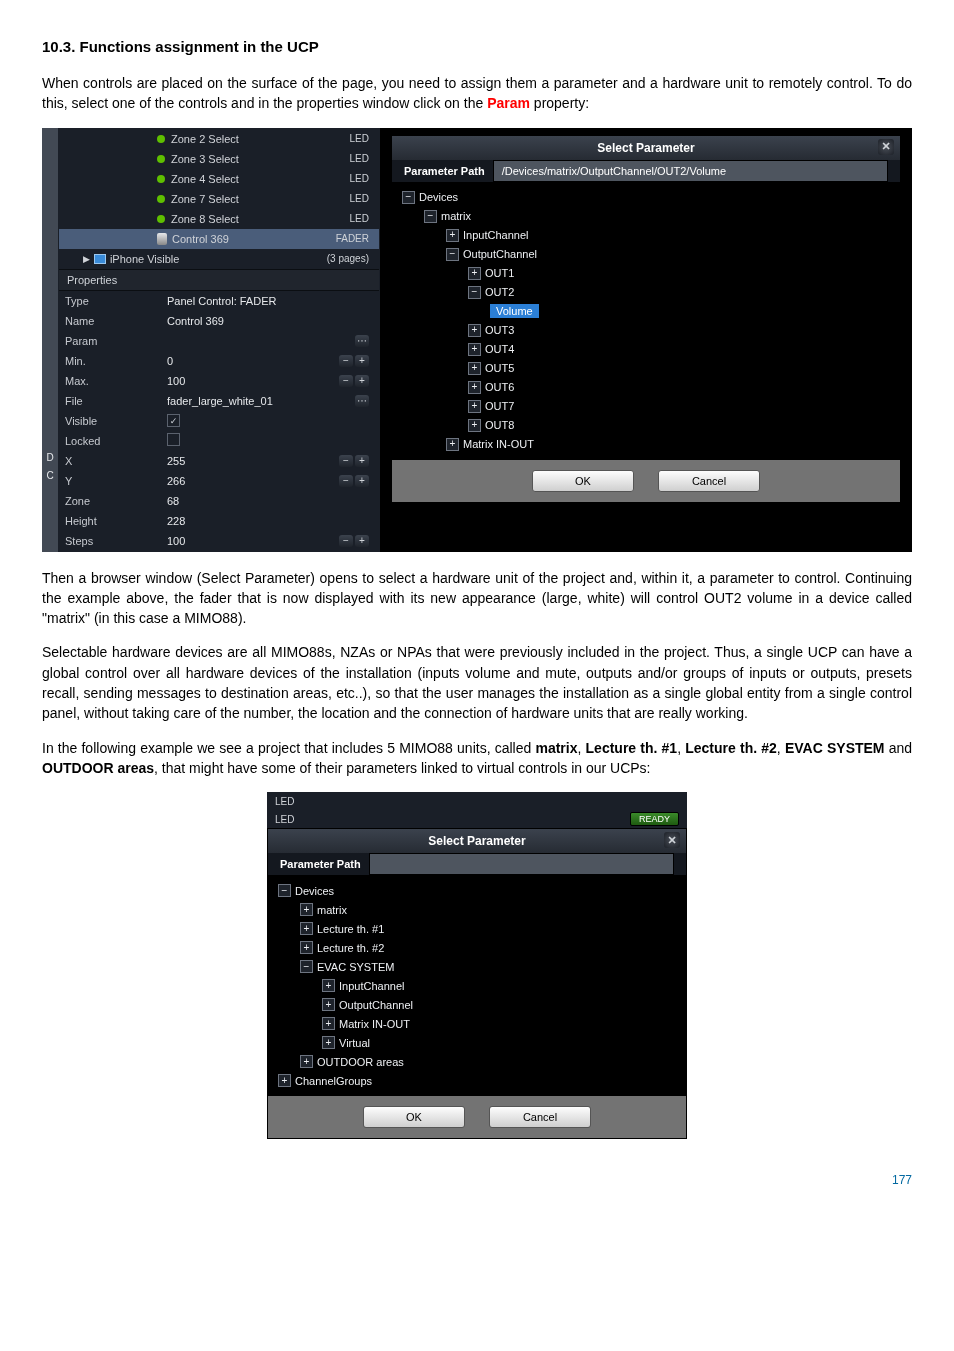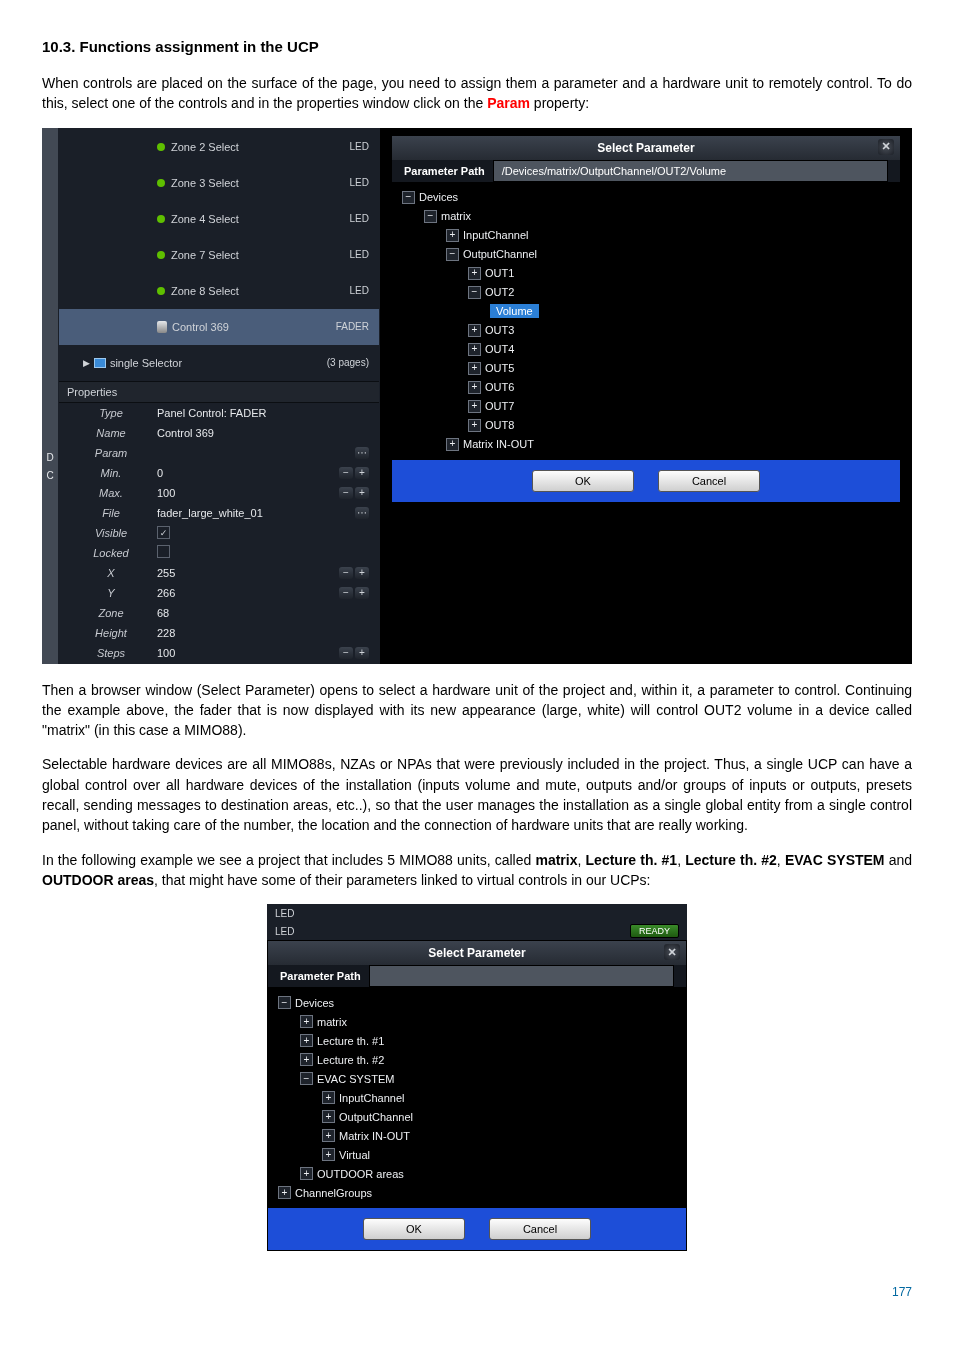"Zone 2 Select" .row { padding: 8px 6px -> 0 6px }
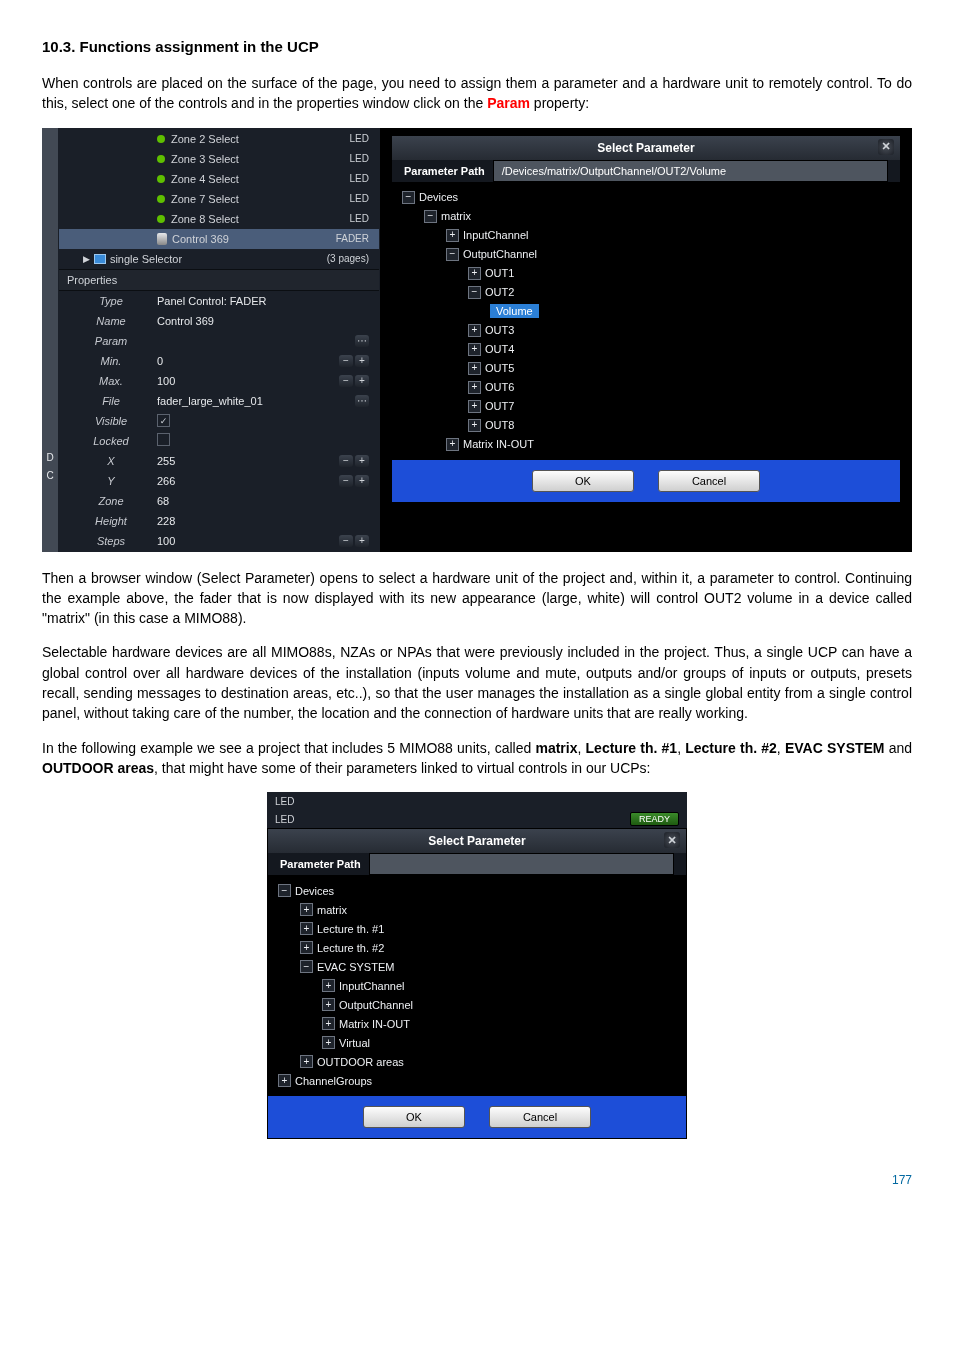"single Selector" span.lbl { text: single Selector -> iPhone Visible }
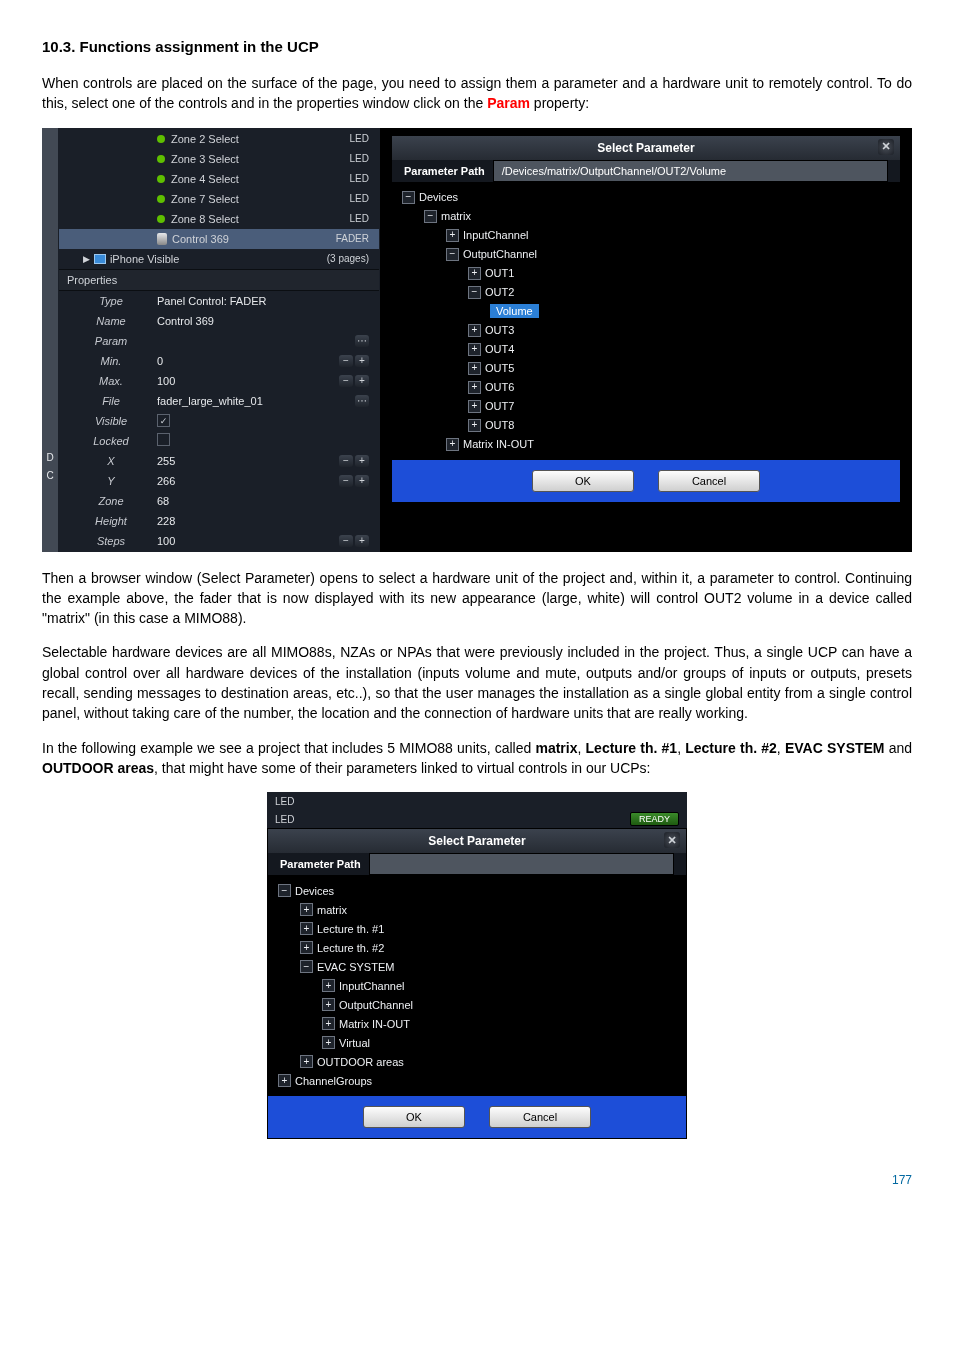"Type" .prow .k { font-style: italic -> none; padding-right: none -> 10px; text-align: center -> left }
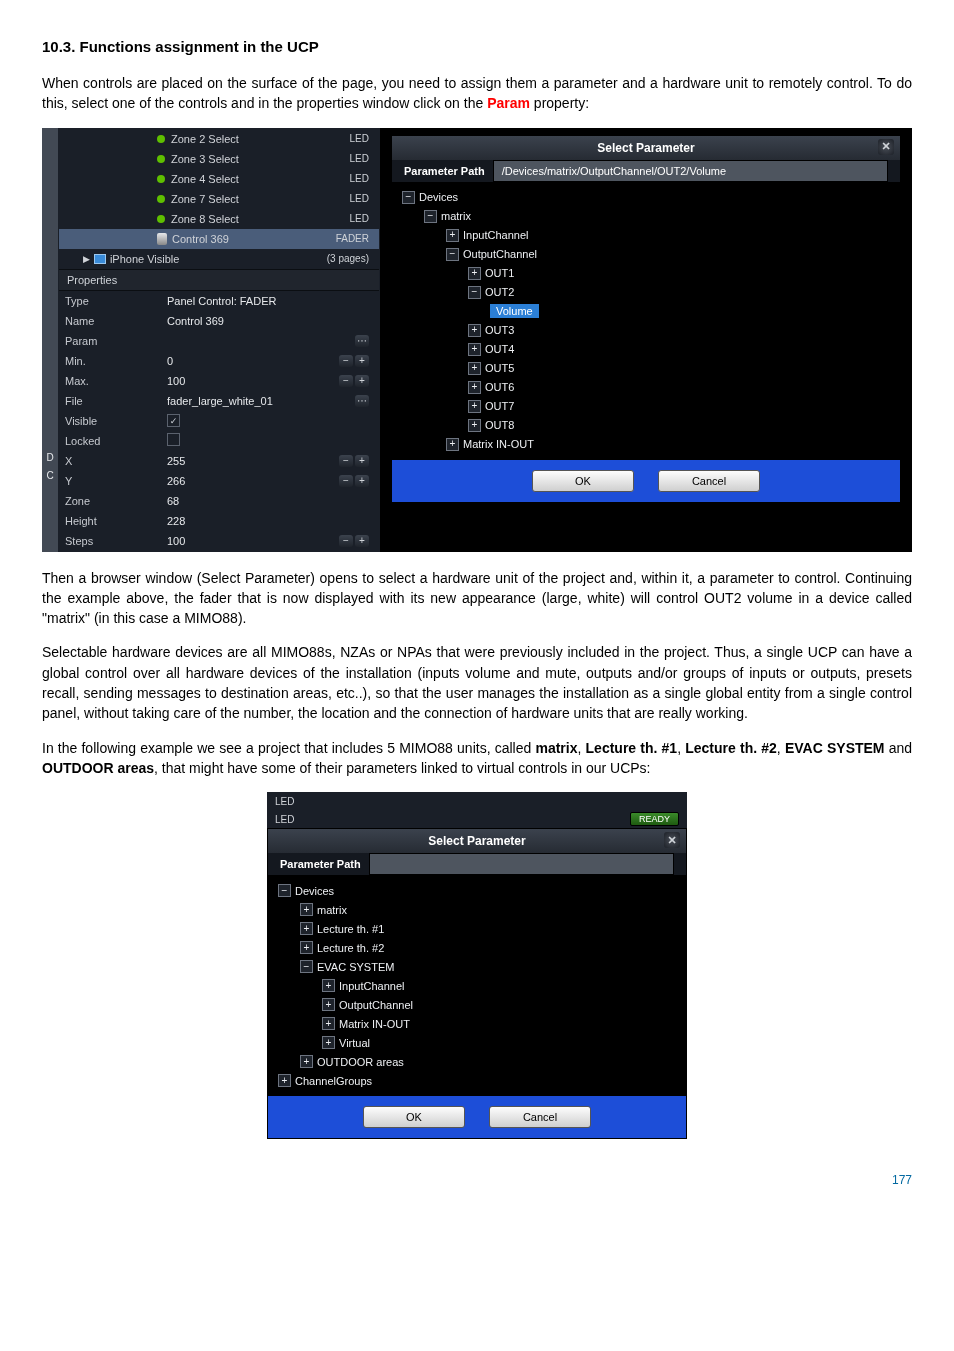"OK" .btnbar { background: #1d4ed8 -> #737373 }
